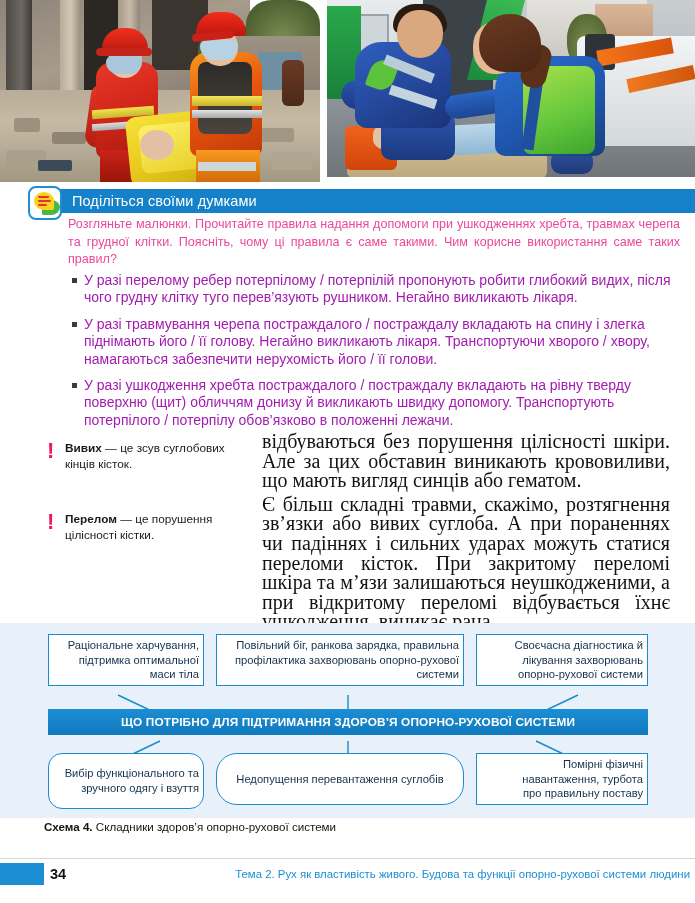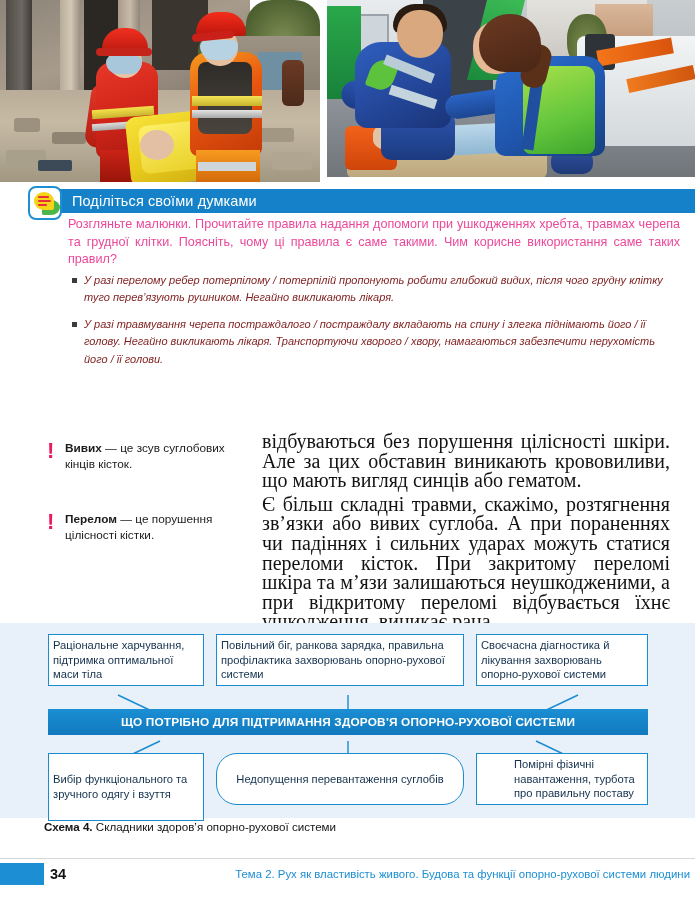"У разі перелому ребер потерпілому" .rule { color: #7f1d1d -> #a21caf; font-size: 11px -> 14px; font-style: italic -> none }
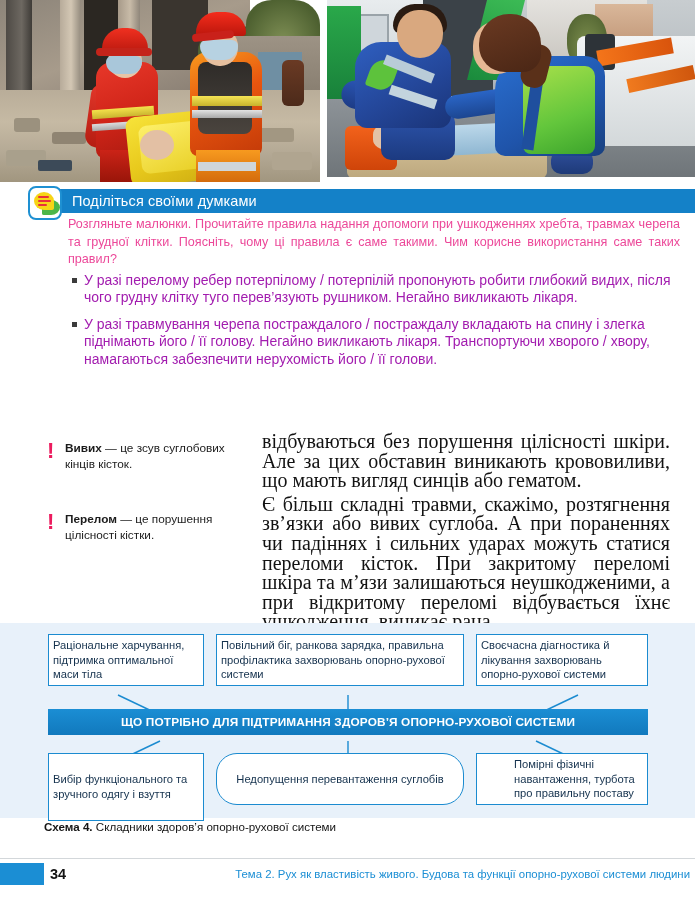"У разі ушкодження хребта постраждалого" div.rule { html: none -> <div>У разі ушкодження хребта постраждалого / постраждалу вкладають на рівну тверду поверхню (щит) обличчям донизу й викликають швидку допомогу. Транспортують потерпілого / потерпілу обов’язково в положенні лежачи.</div> }
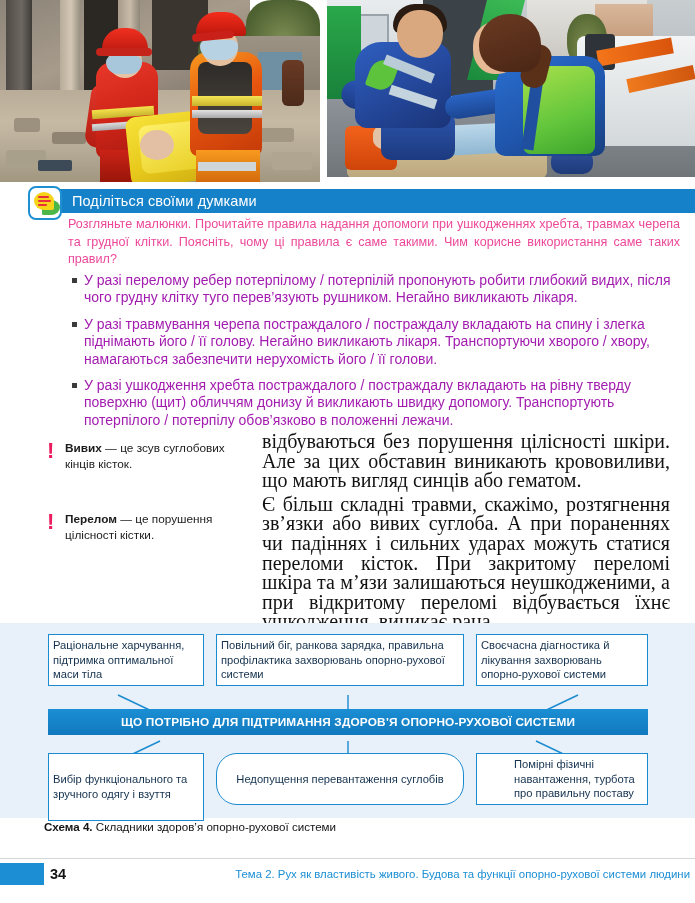"Раціональне харчування, підтримка" .sbox { text-align: left -> right }
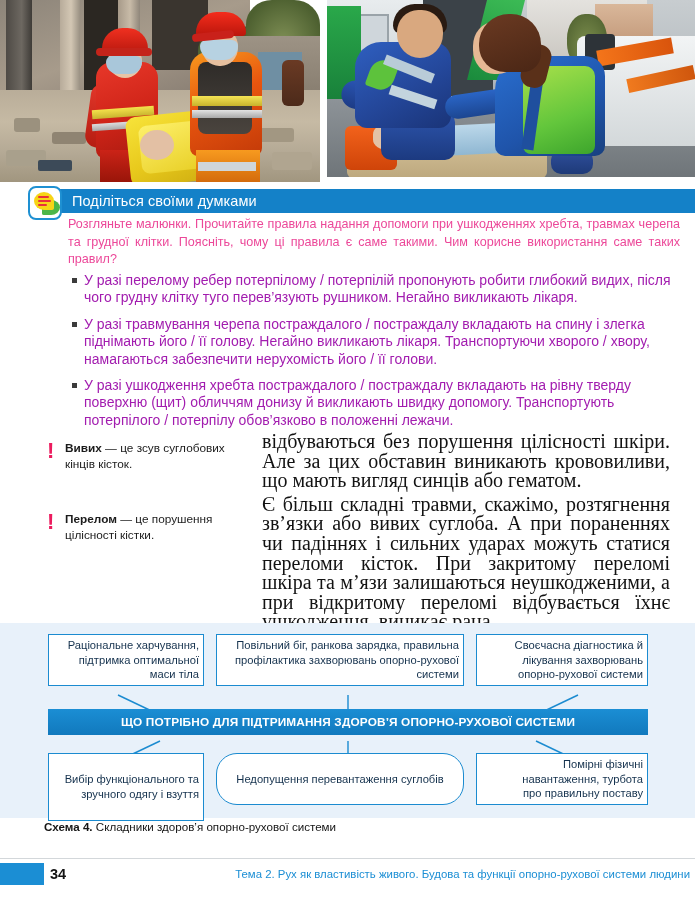"Вибір функціонального та зручного одягу" div.sbox { border-radius: none -> 14px; height: 68px -> 56px }
